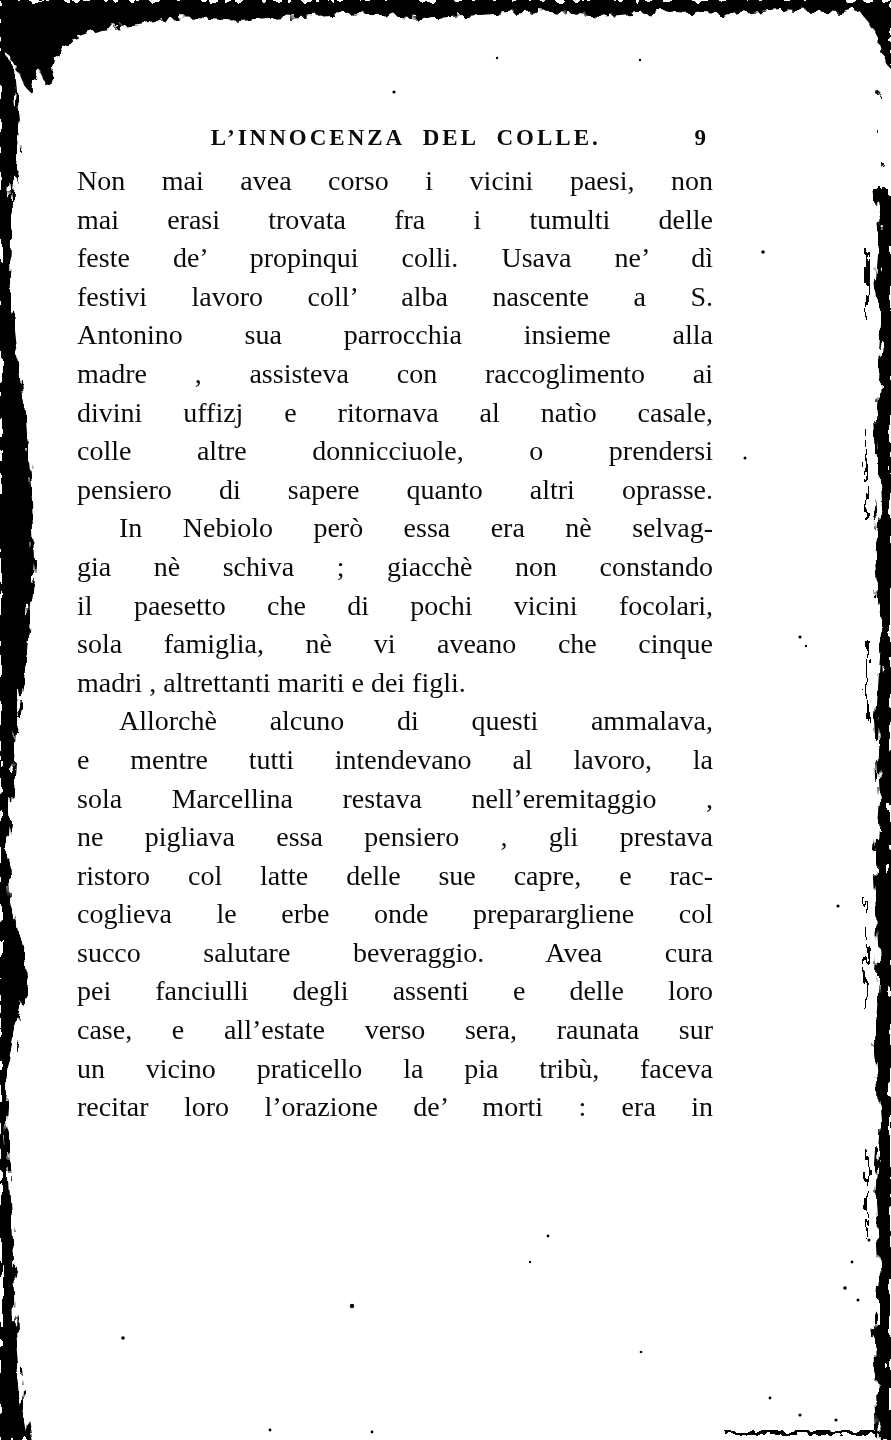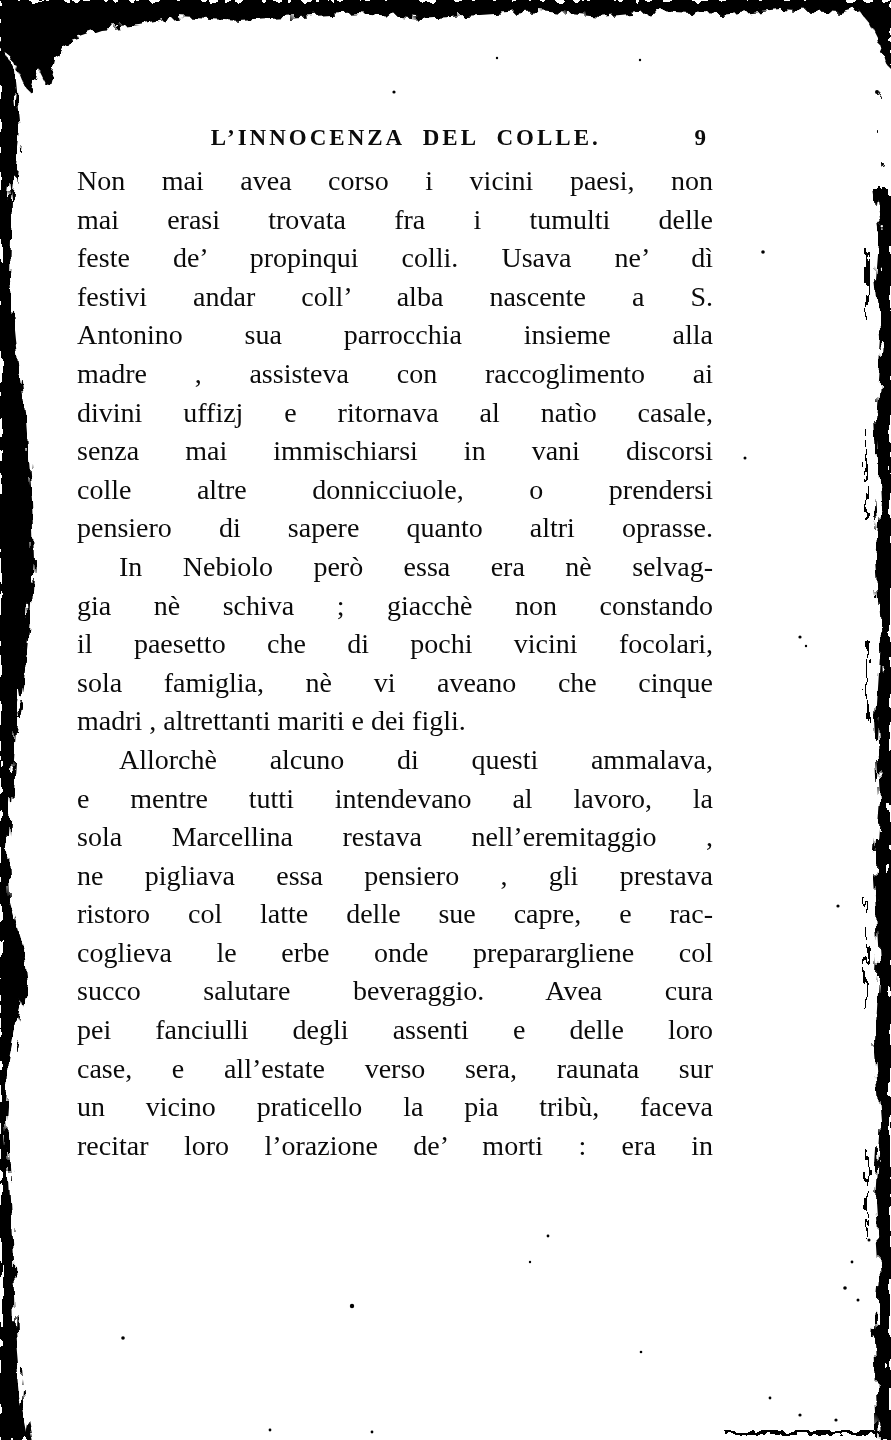"festivi andar coll’ alba nascente" div.line { text: andar -> lavoro }
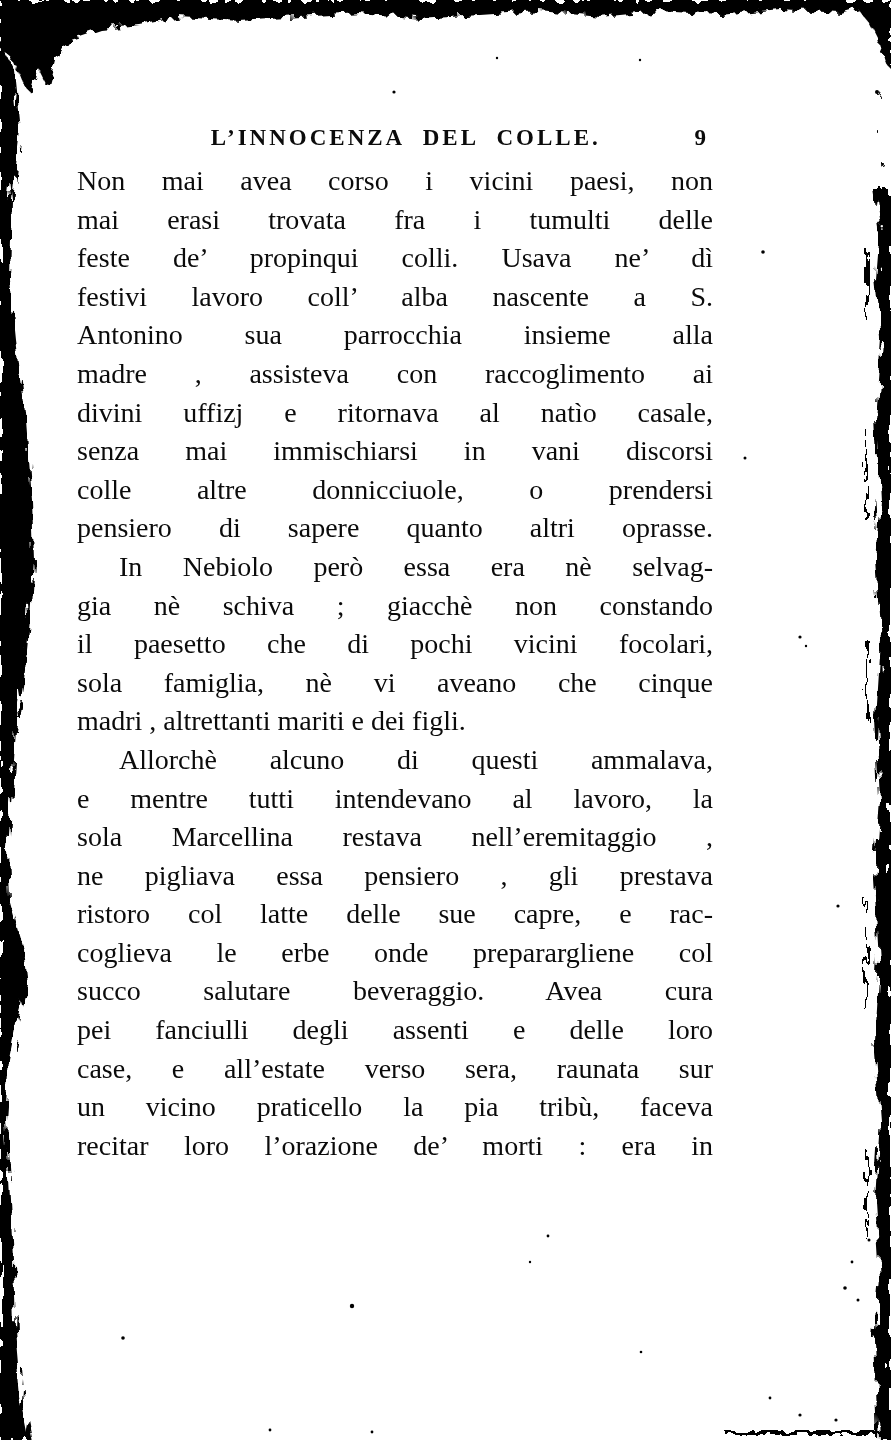"senza mai immischiarsi in vani" div.line { html: <div>senza mai immischiarsi in vani discorsi</div> -> none }
